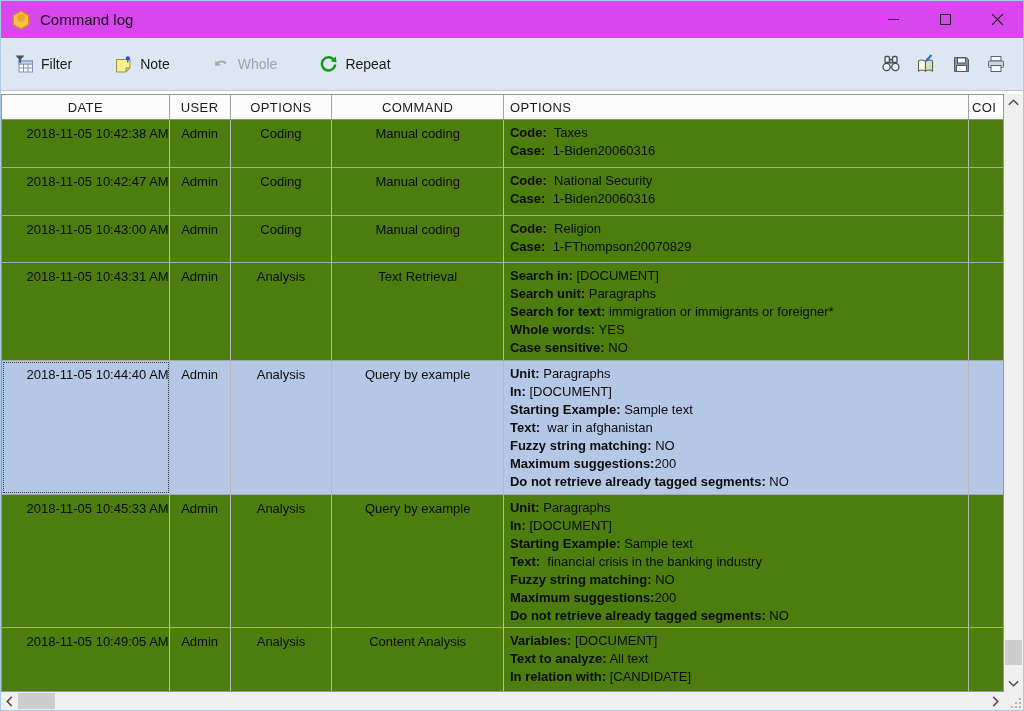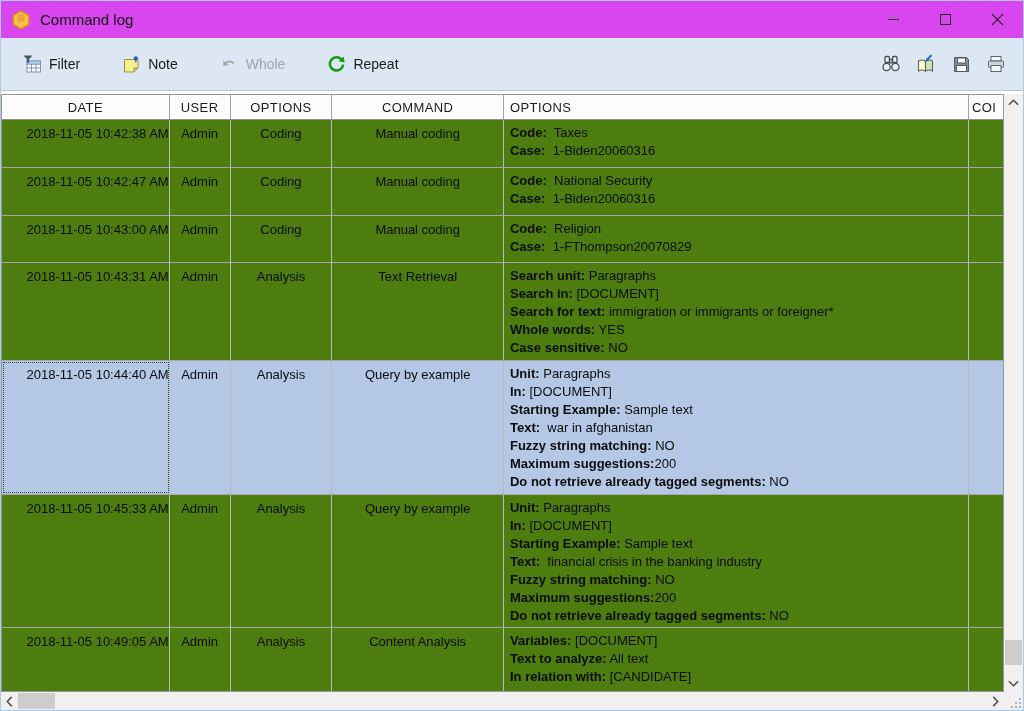"Filter" .toolbar { padding: 0 14px 0 16px -> 0 14px 0 8px }
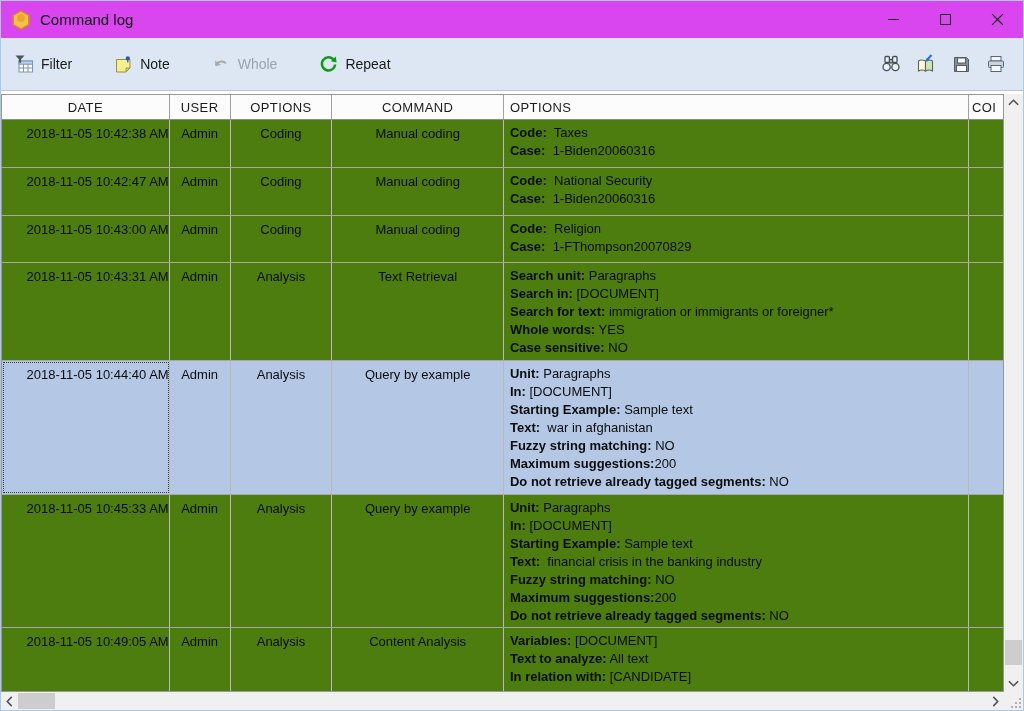"Search unit: Paragraphs" div.opt-line { order: before "Search in: [DOCUMENT]" -> after "Search in: [DOCUMENT]" }
